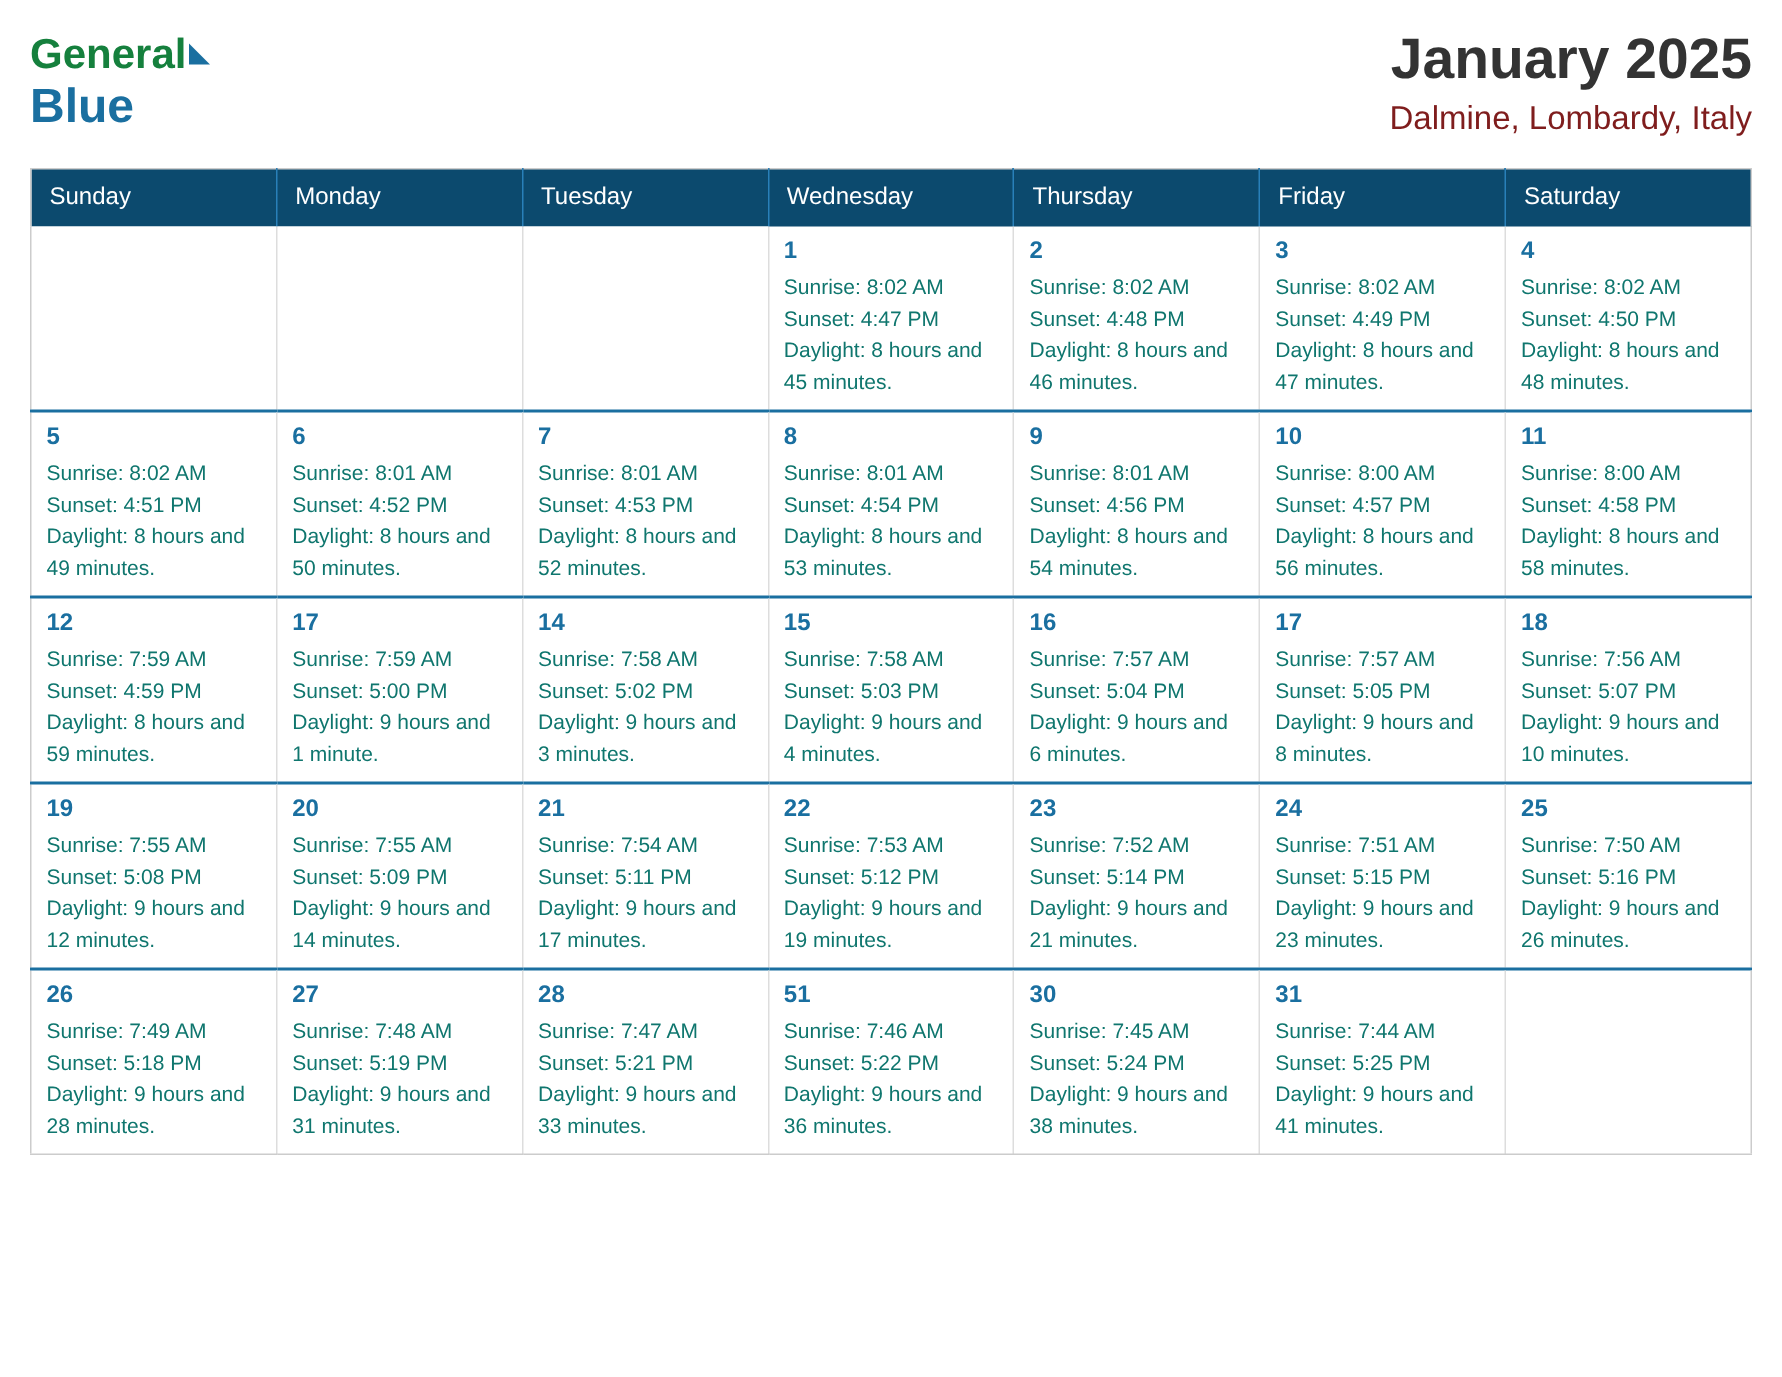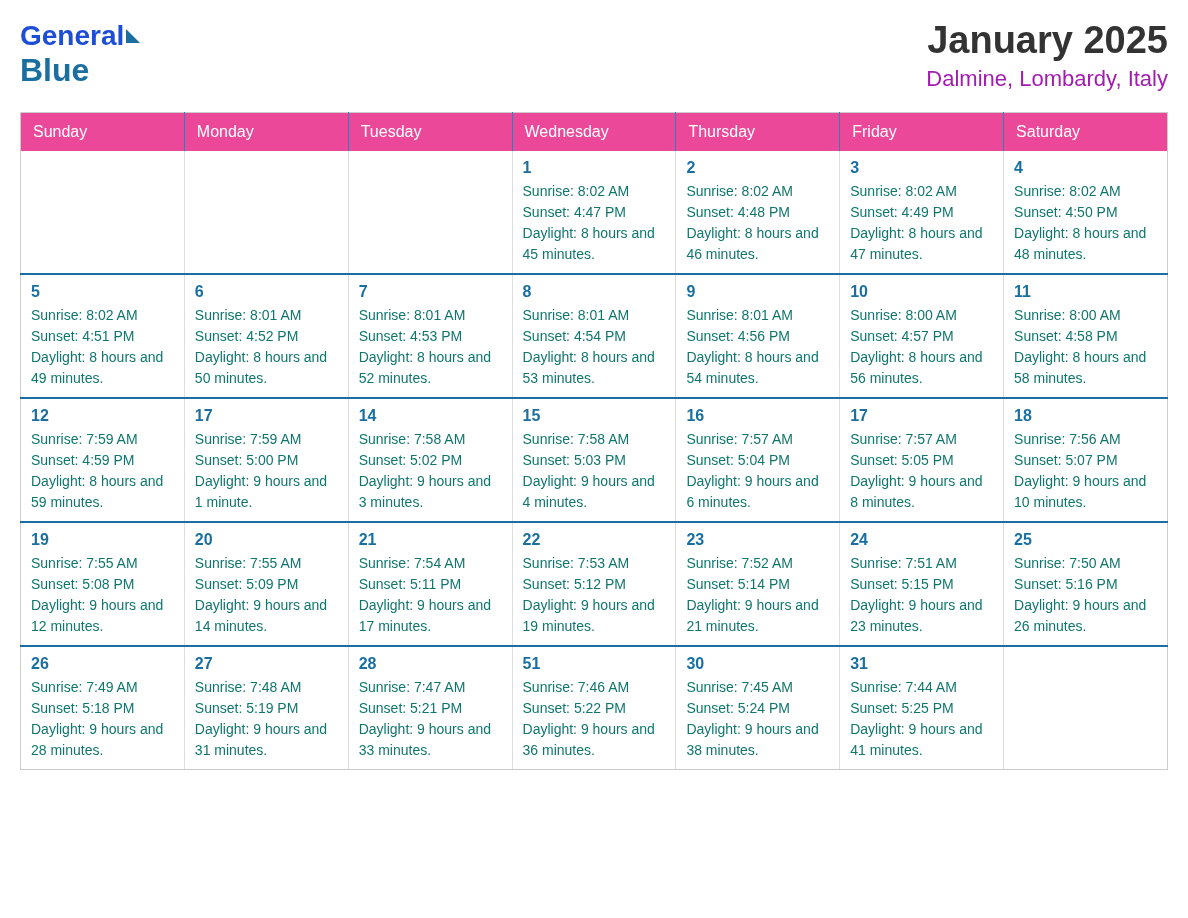"General" .logo-general { color: #1d4ed8 -> #15803d }
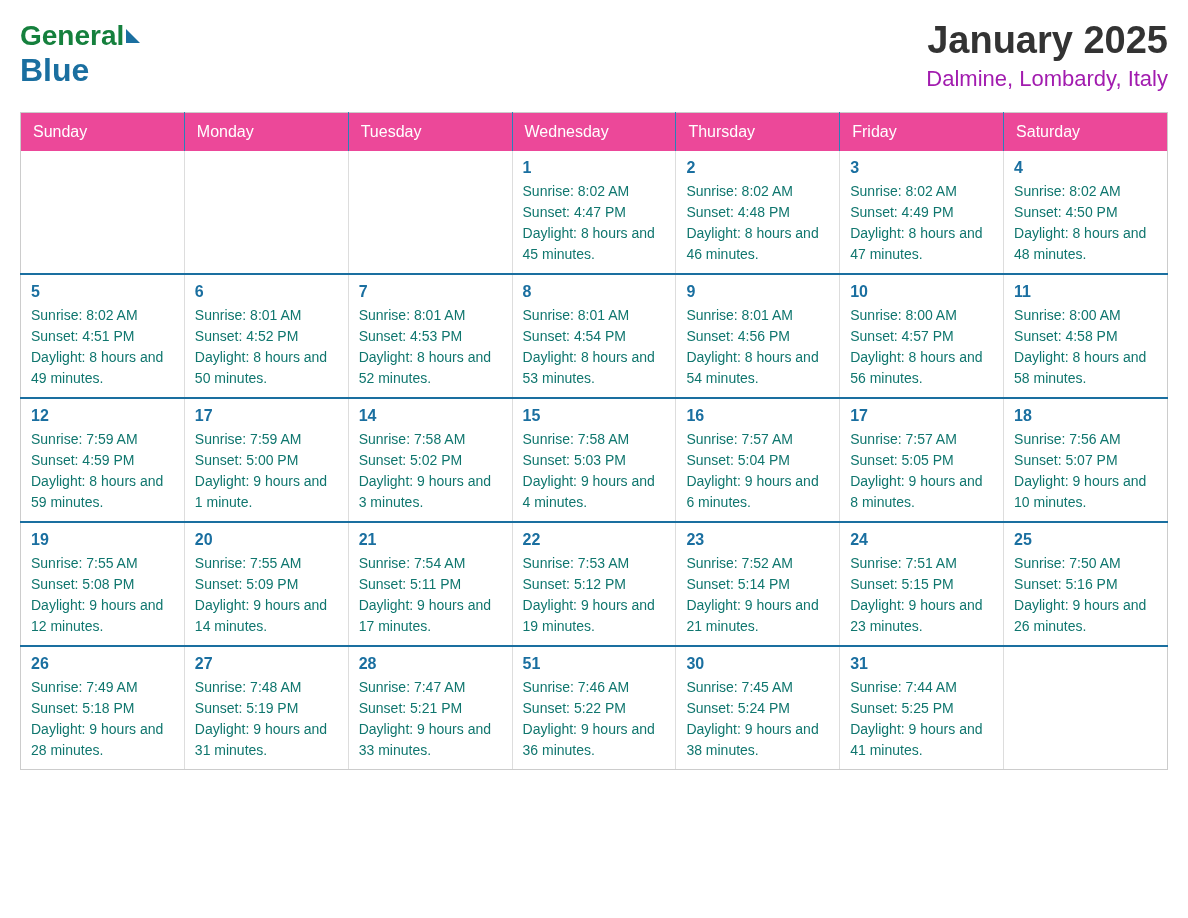"Dalmine, Lombardy, Italy" .location { color: #a21caf -> #7f1d1d }
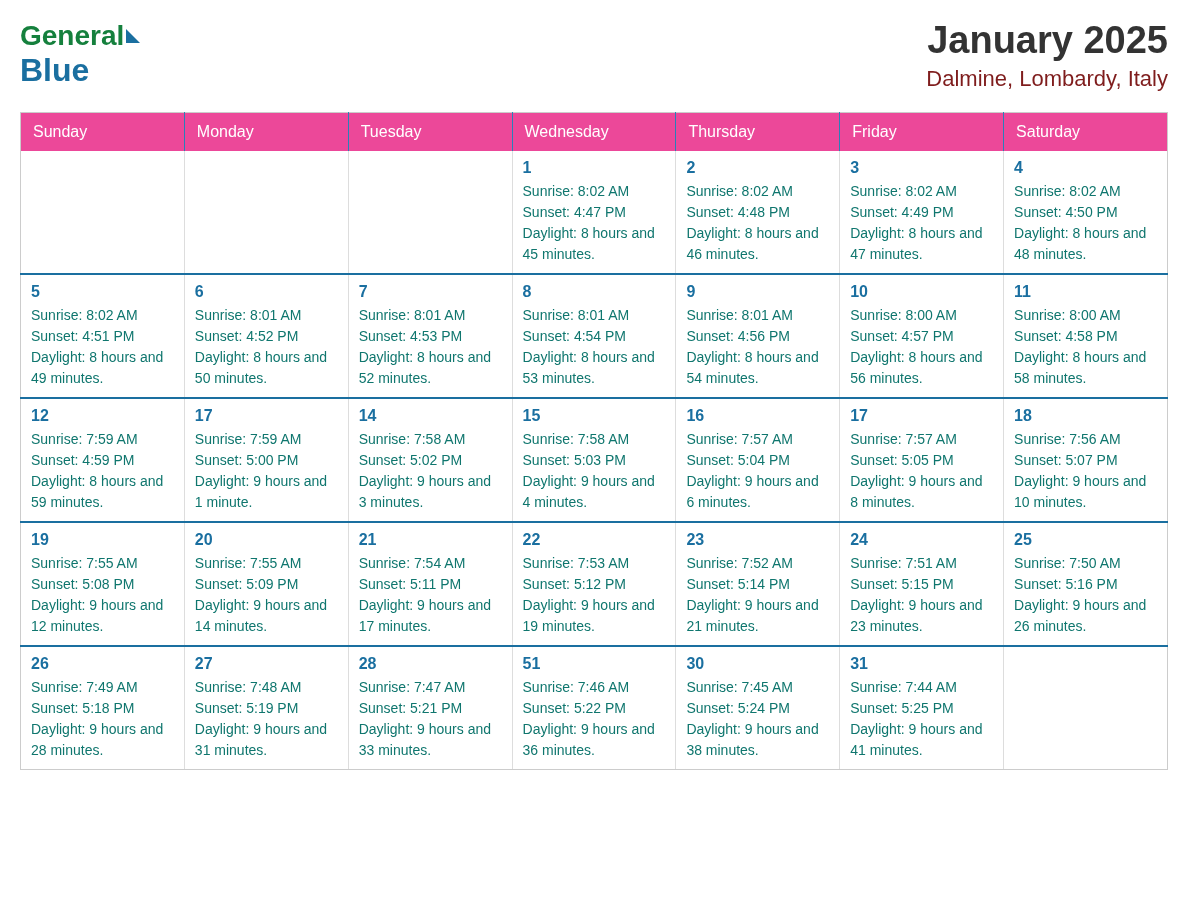"Sunday" .calendar th { background-color: #ec4899 -> #0c4a6e }
